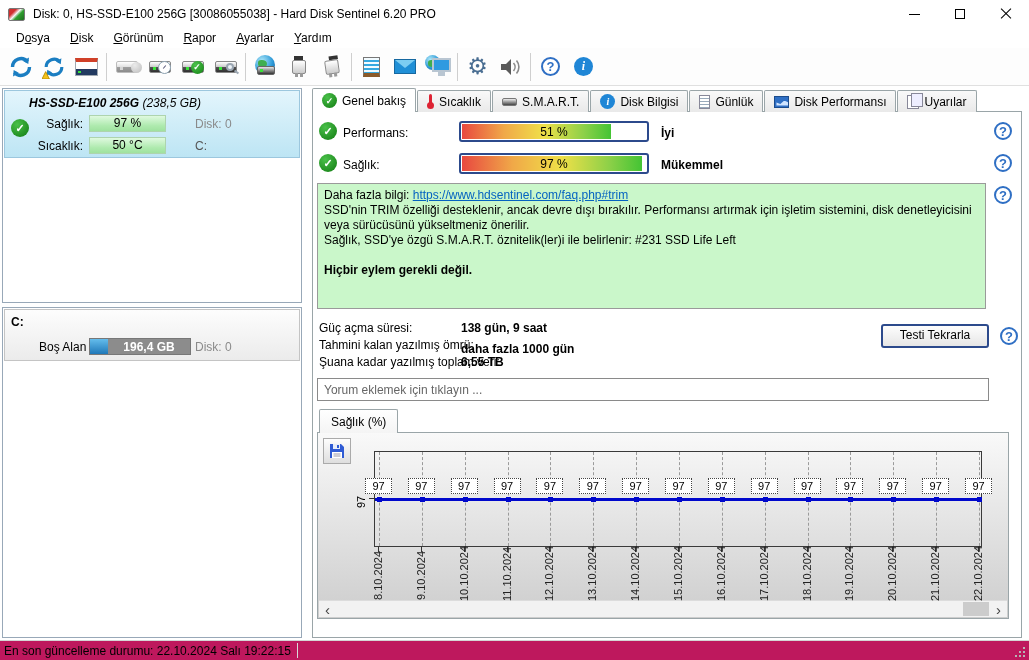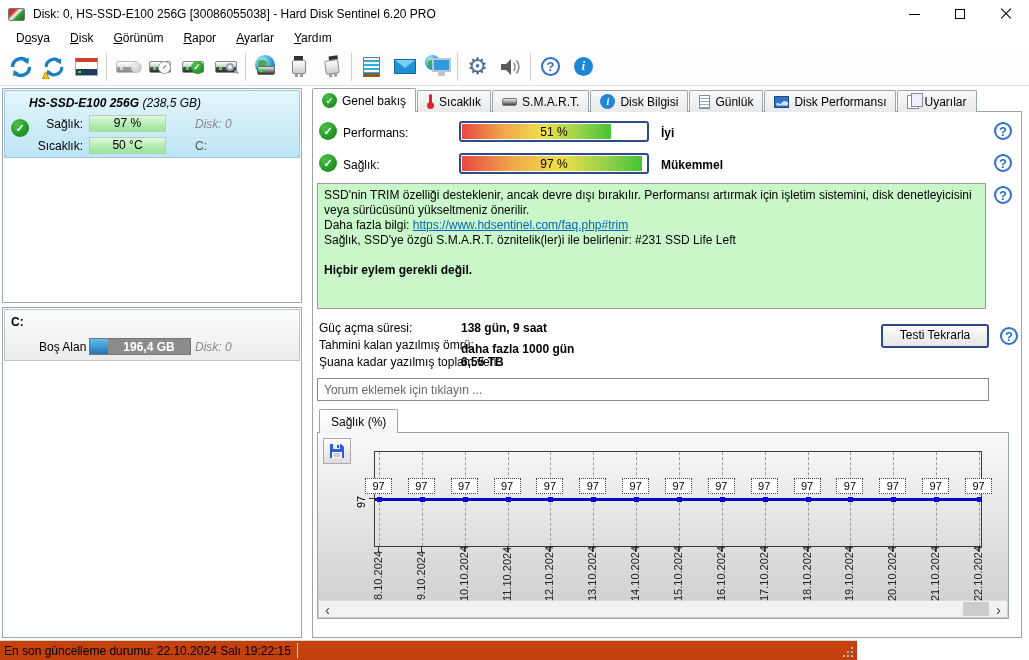"Disk: 0" .muted { font-style: italic -> none }
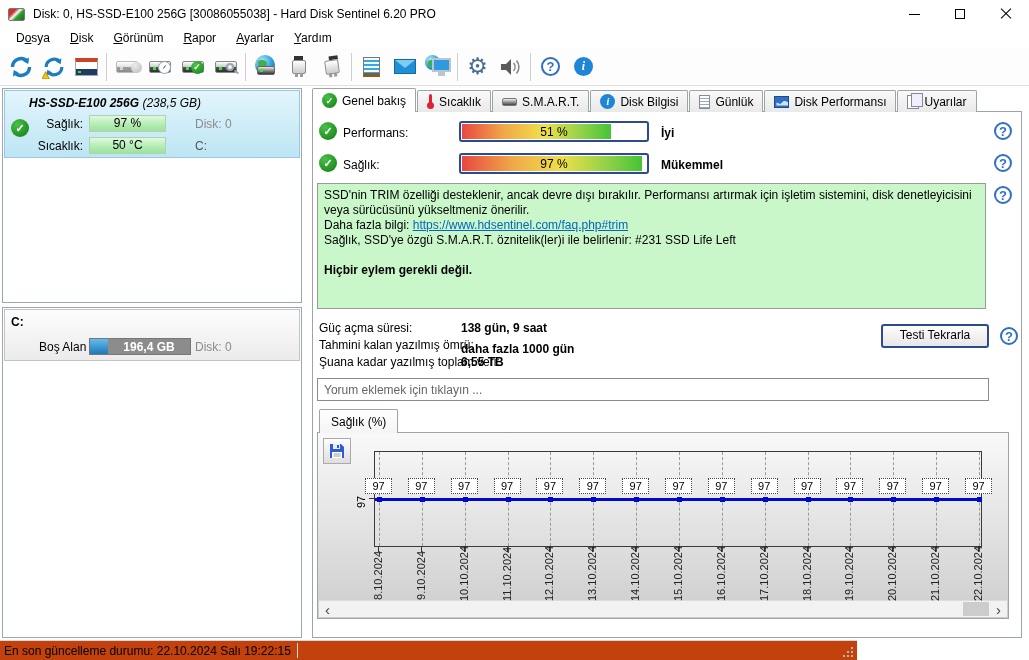"SSD'nin TRIM özelliği desteklenir, ancak" div { order: before "Daha fazla bilgi:" -> after "Daha fazla bilgi:" }
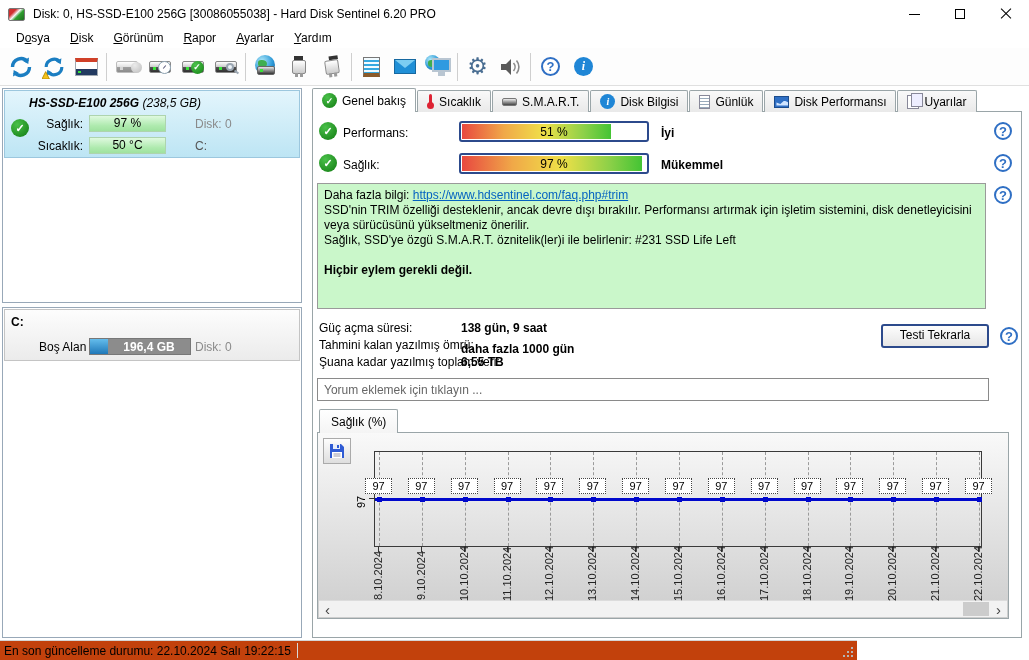"En son güncelleme durumu: 22.10.2024" .statusbar { background: #c2410c -> #be185d; width: 857px -> 1029px }
